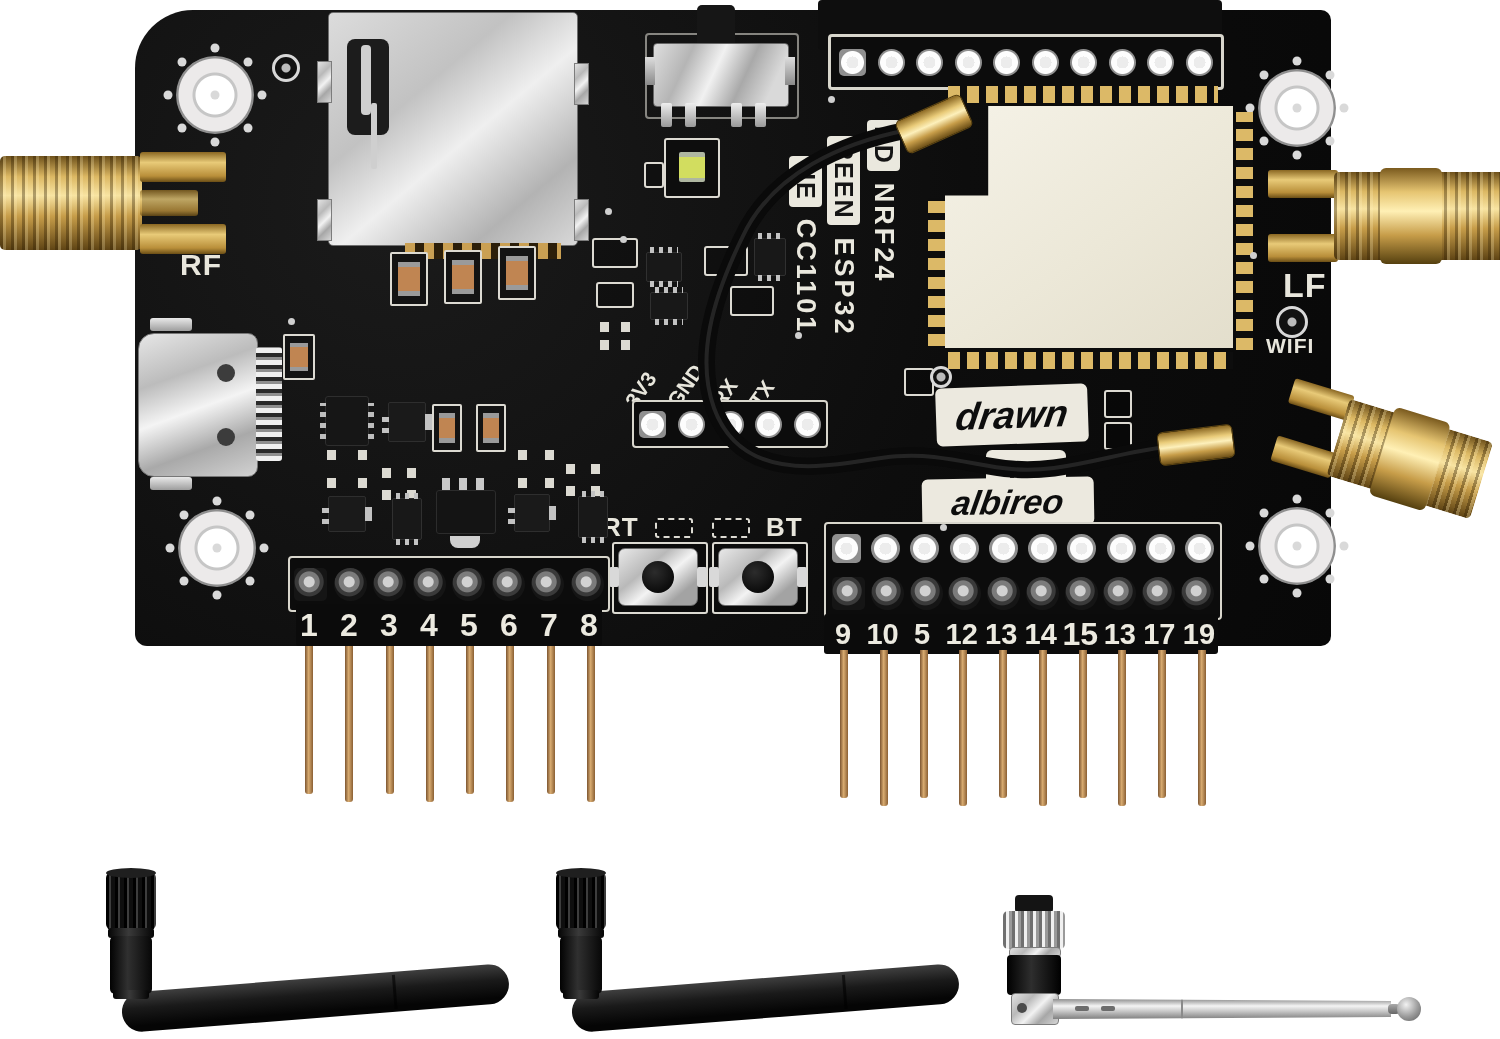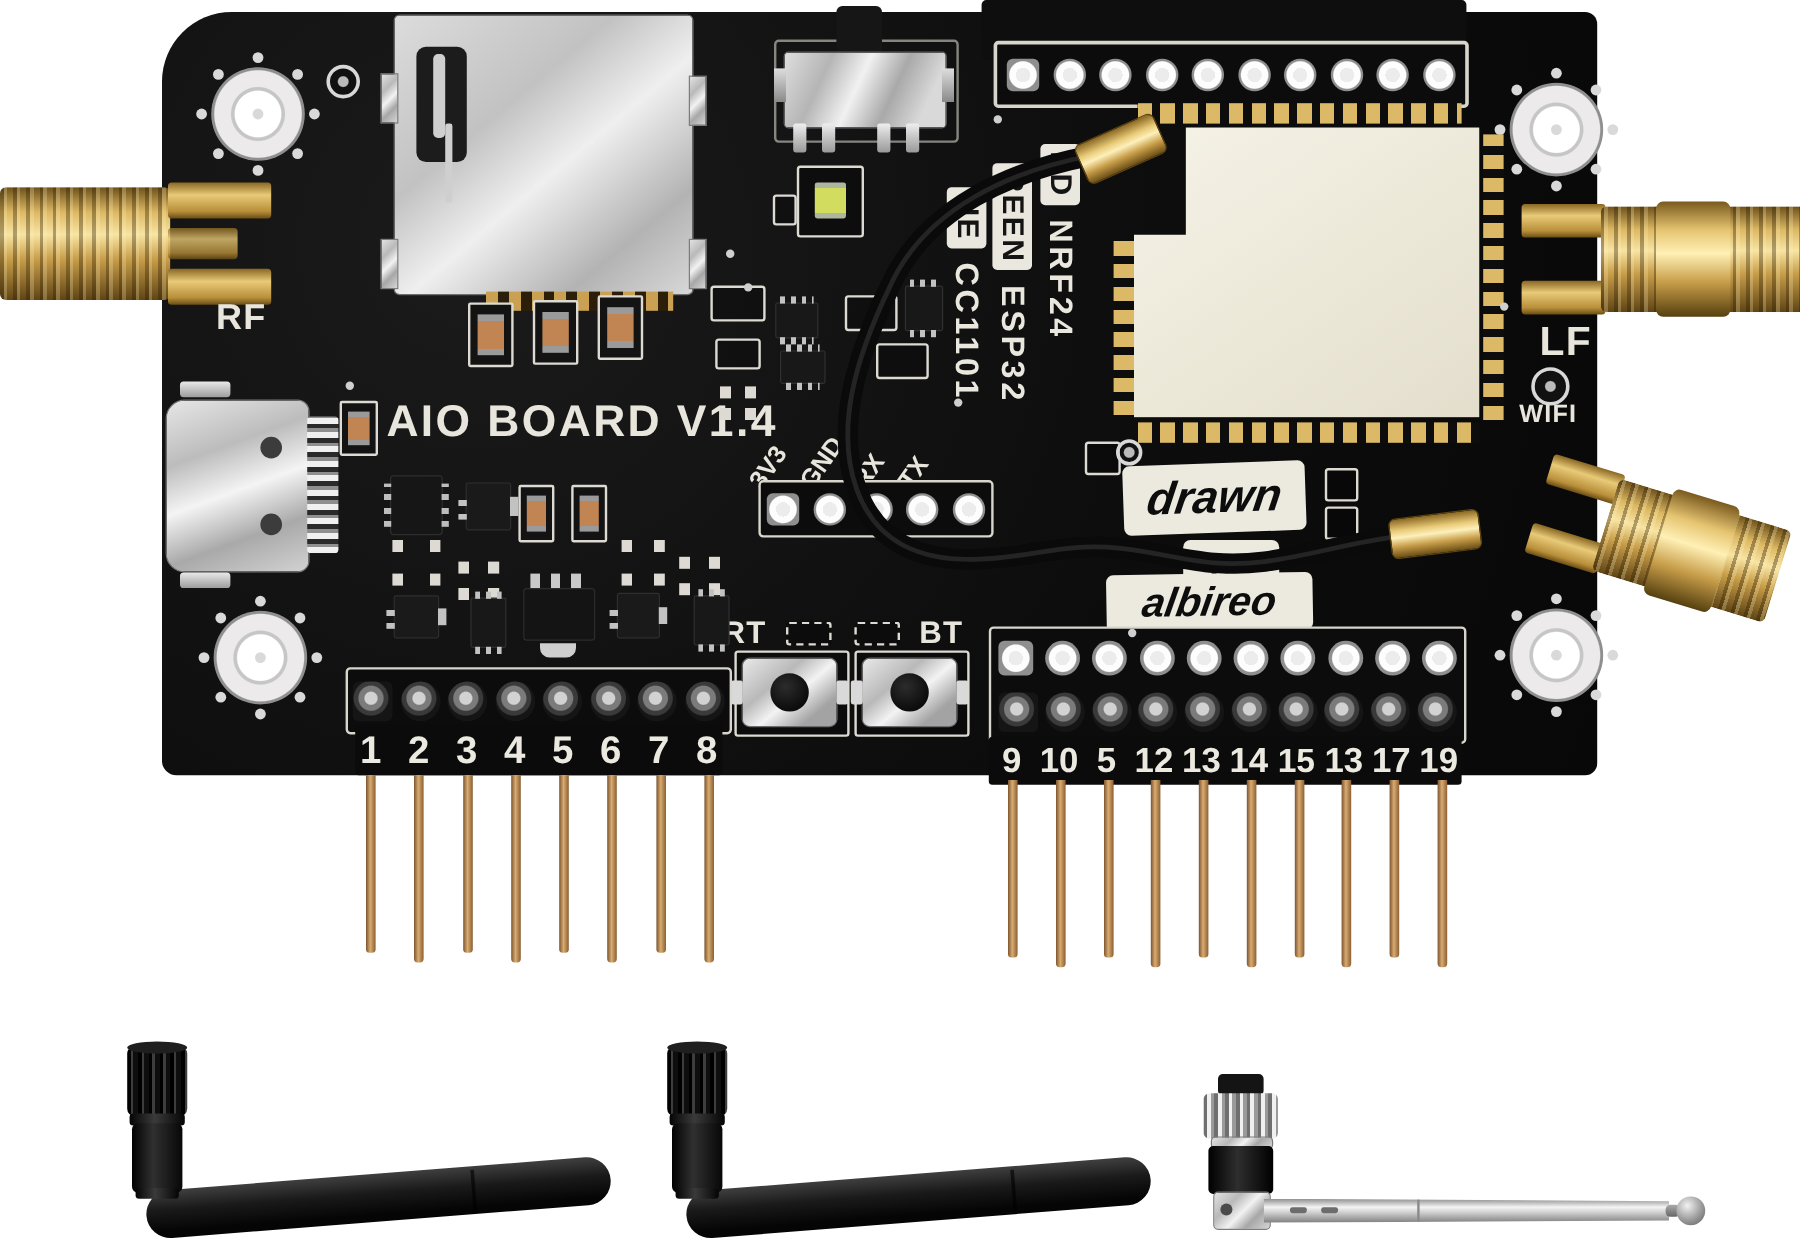"AIO BOARD V1.4" div.silk { html: <div>AIO BOARD V1.4</div> -> none }
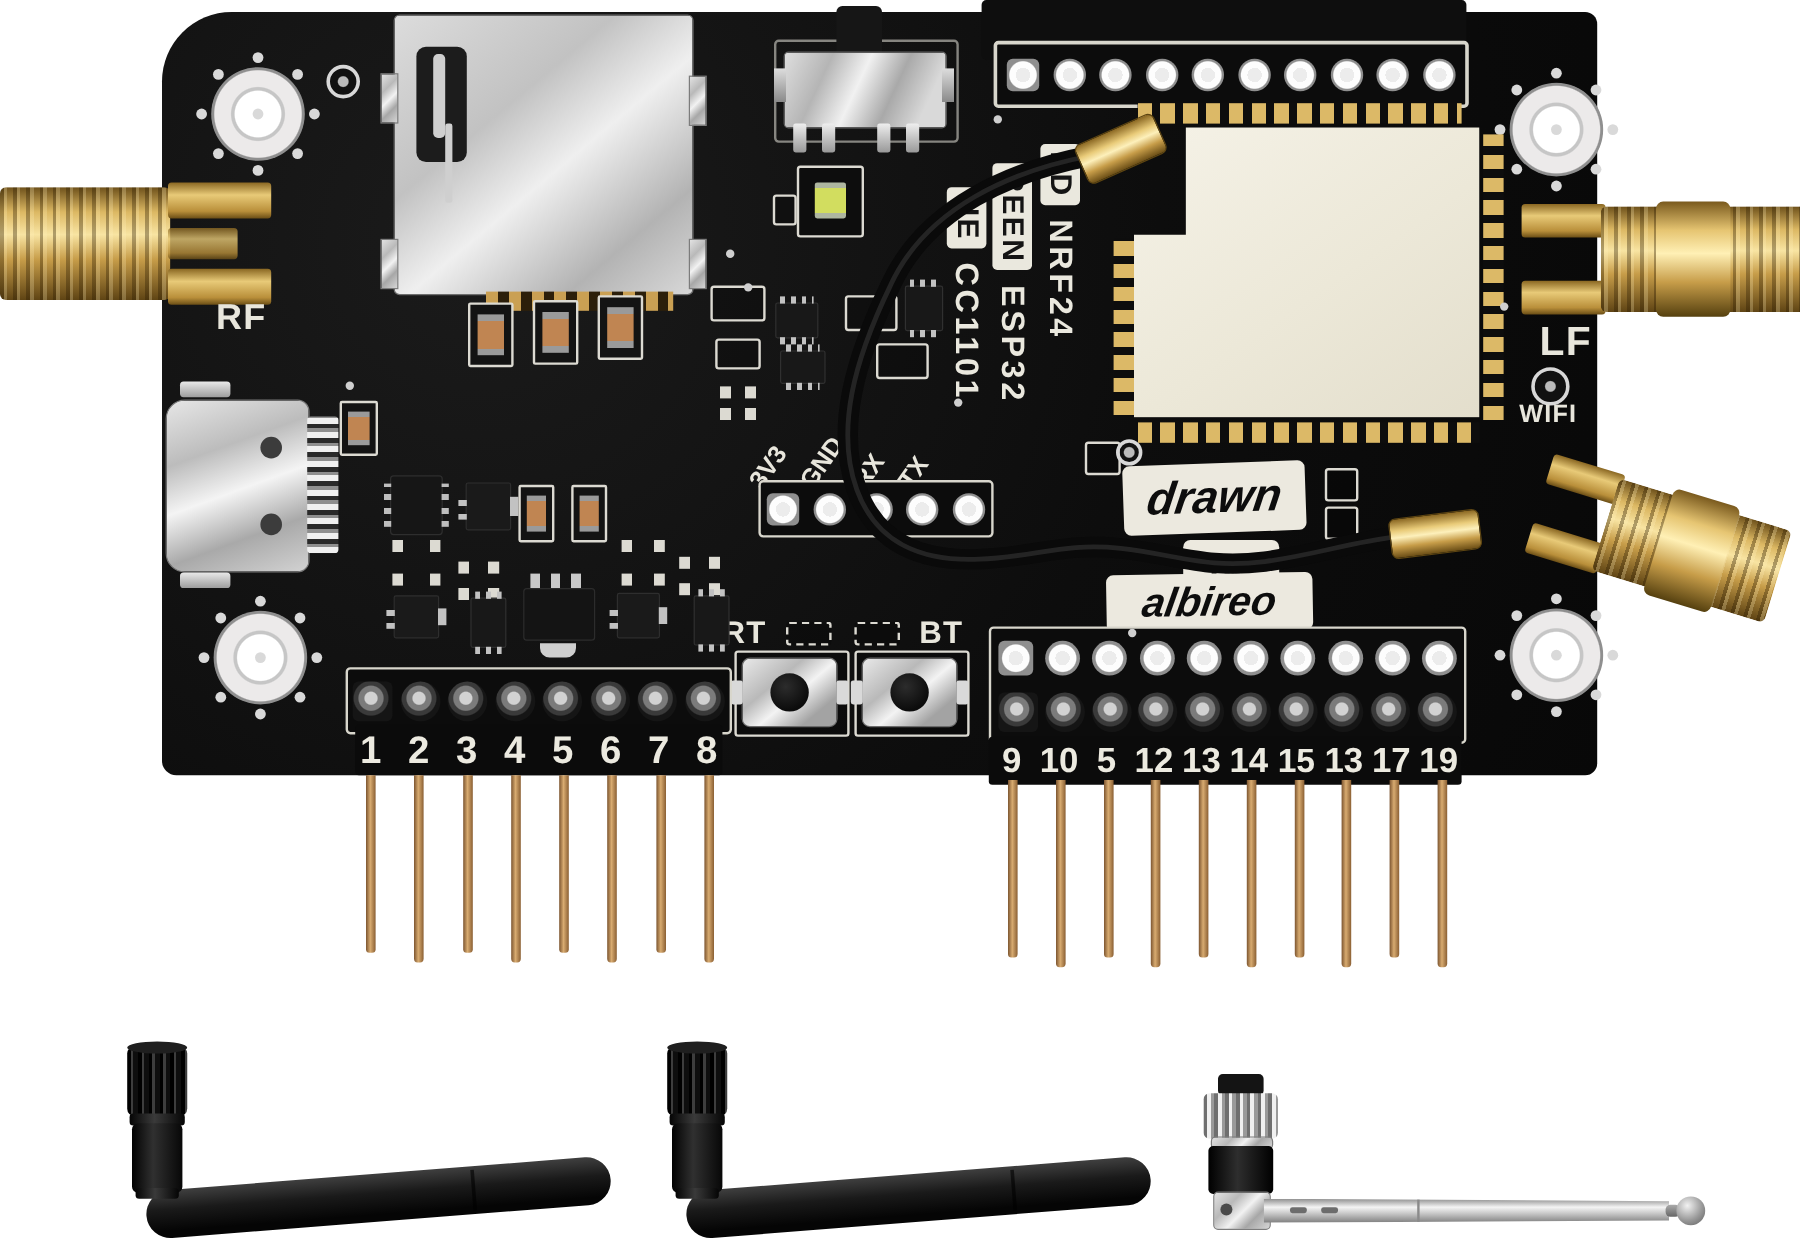"15" span { font-size: 28px -> 32px }
